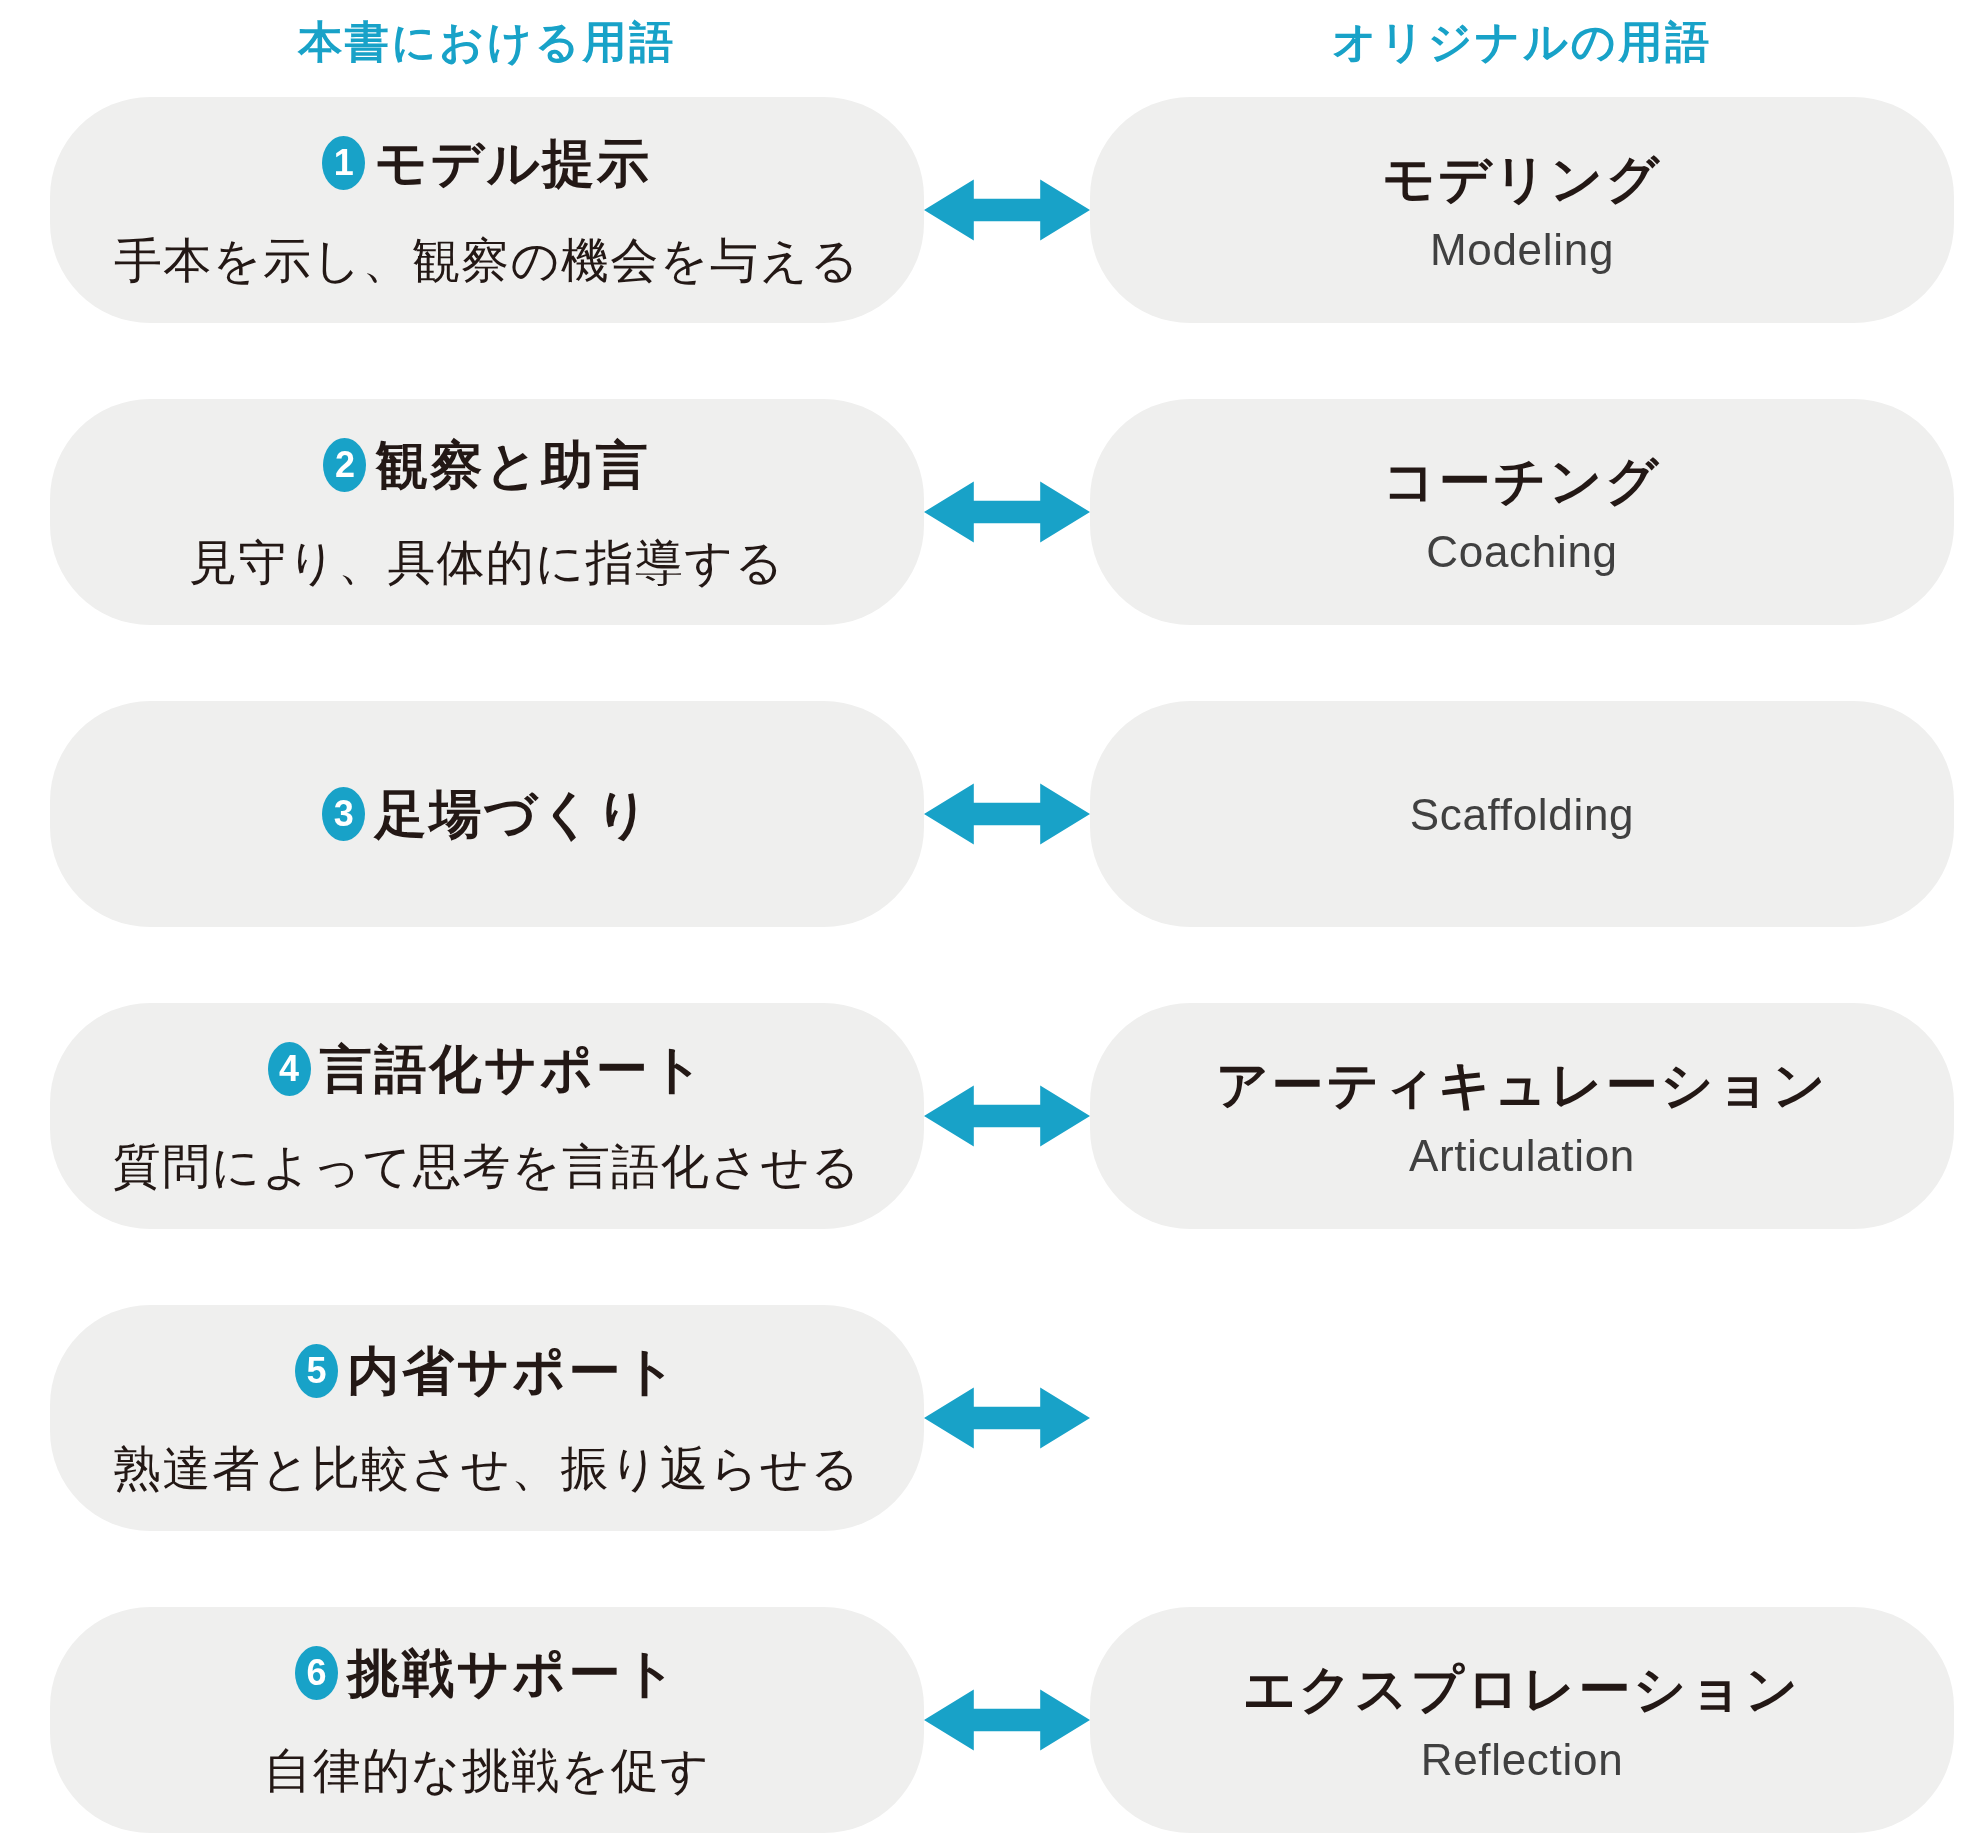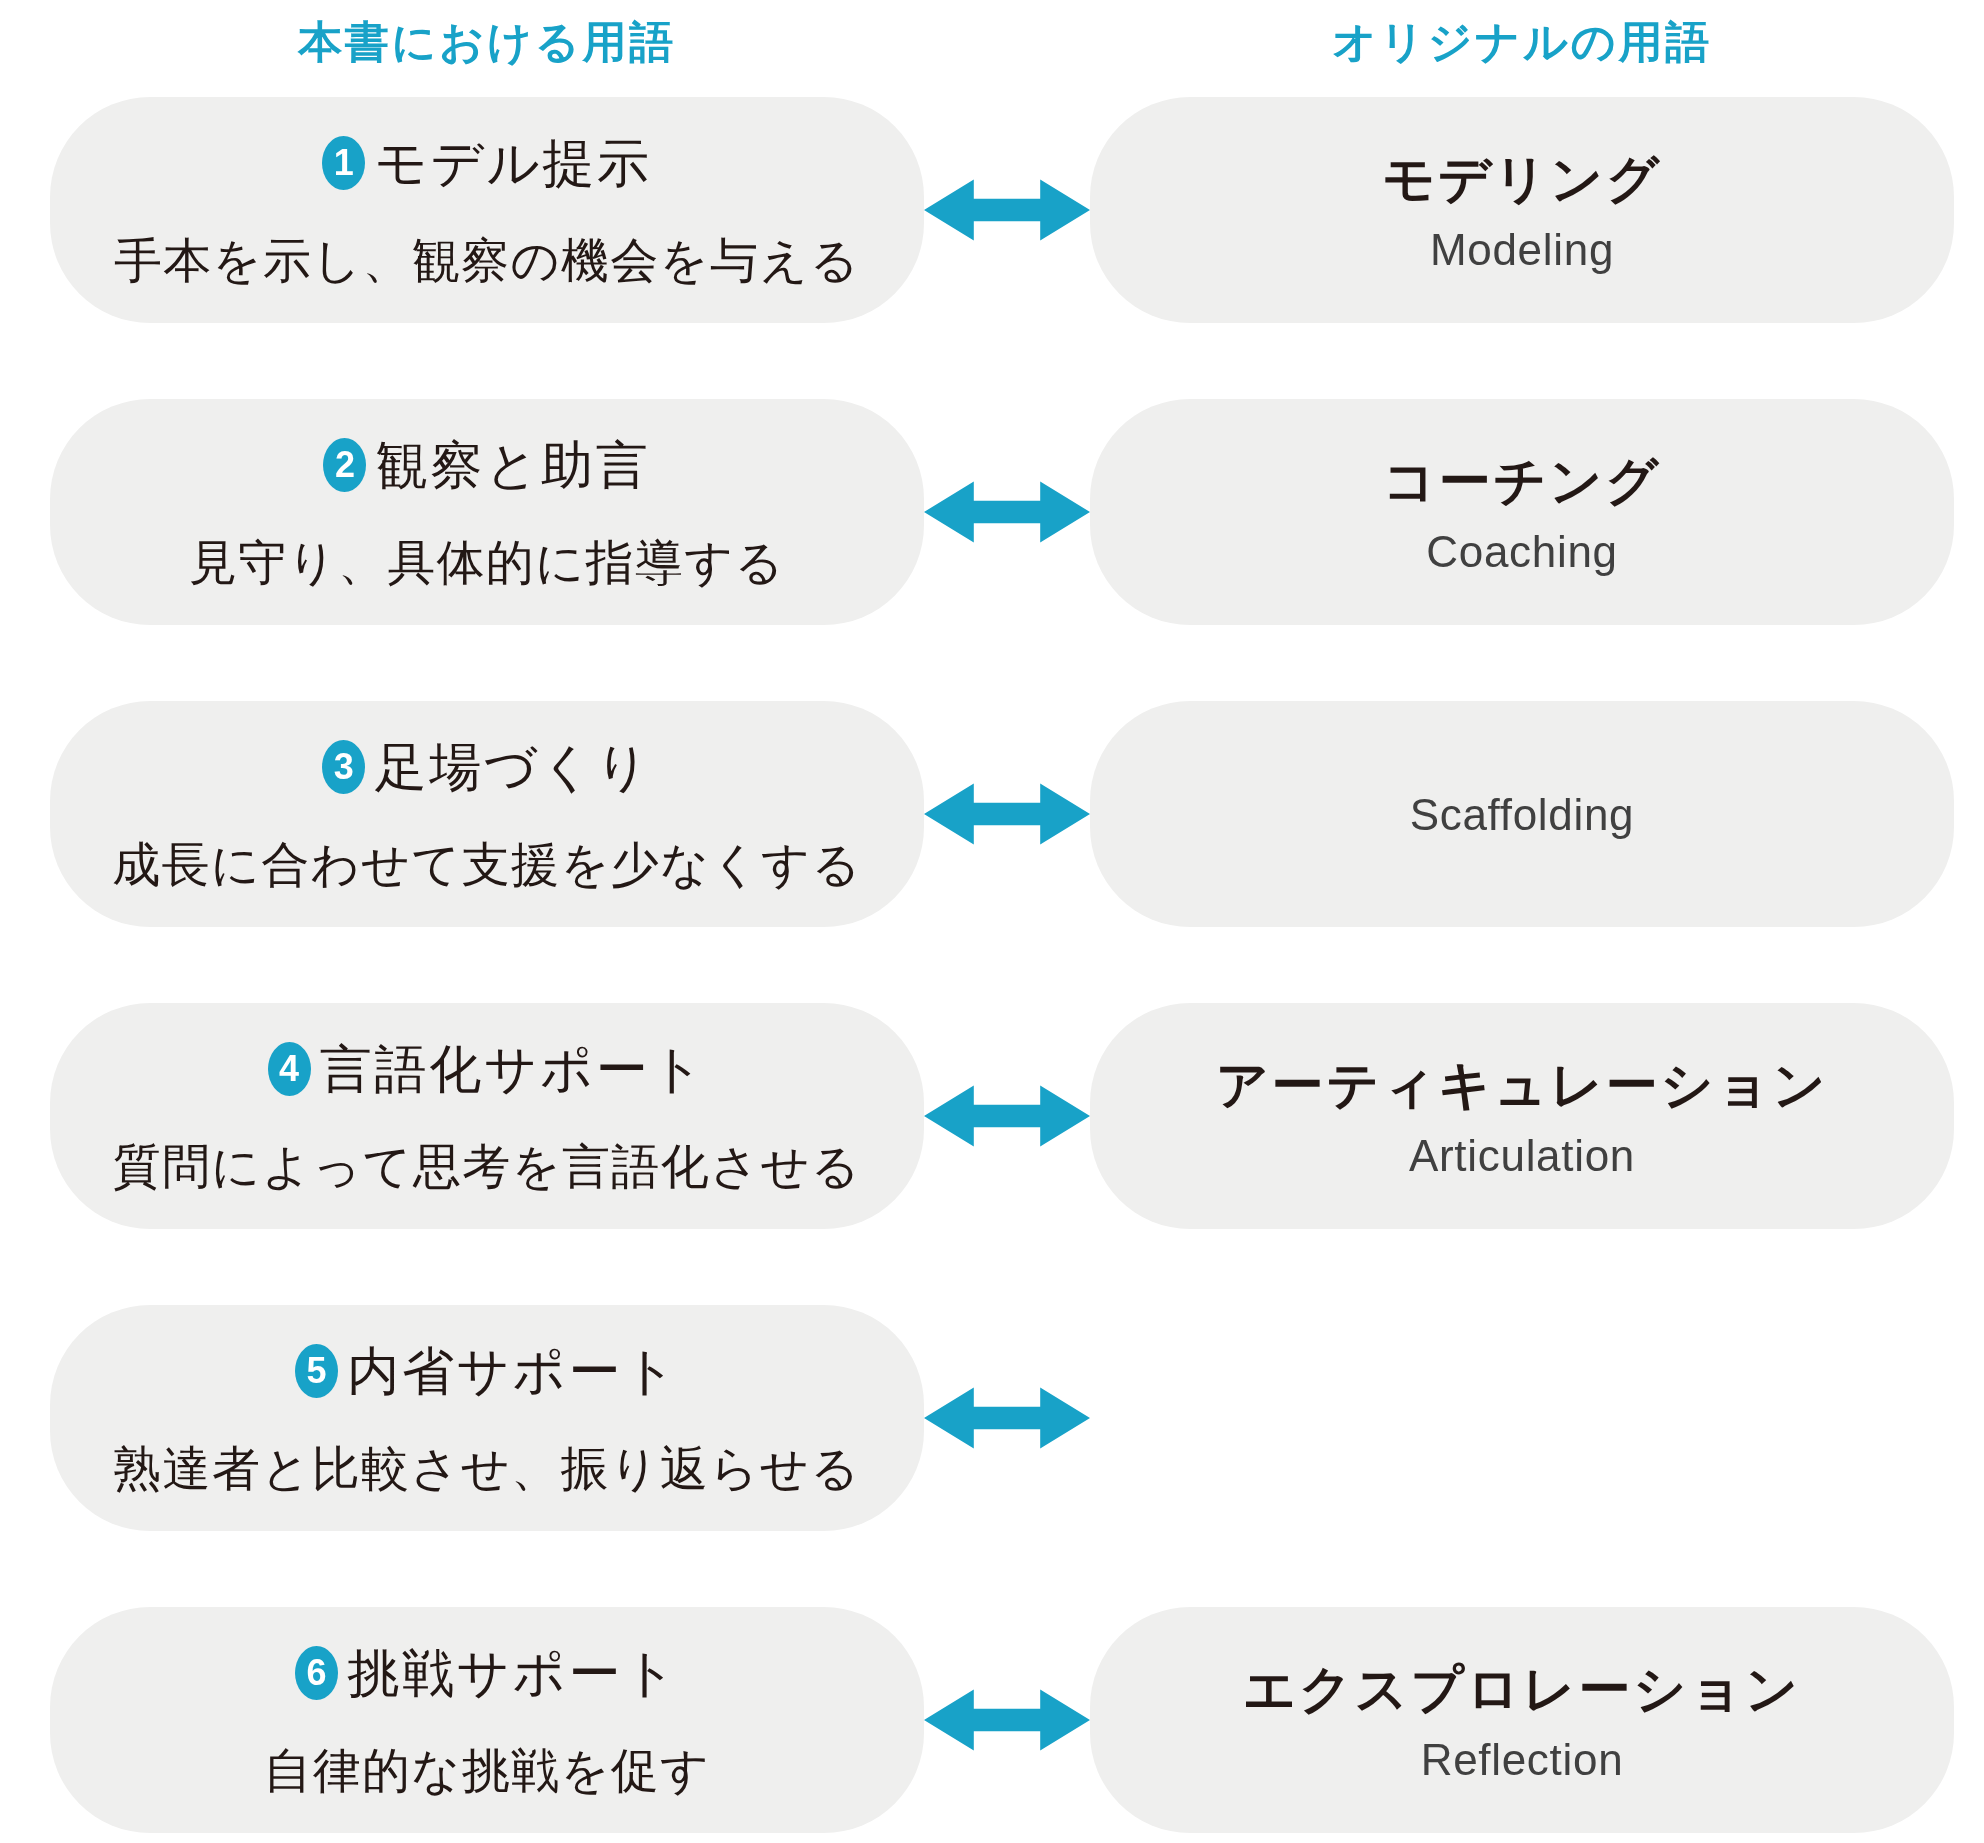"モデル提示" .term-title { font-weight: normal -> bold }
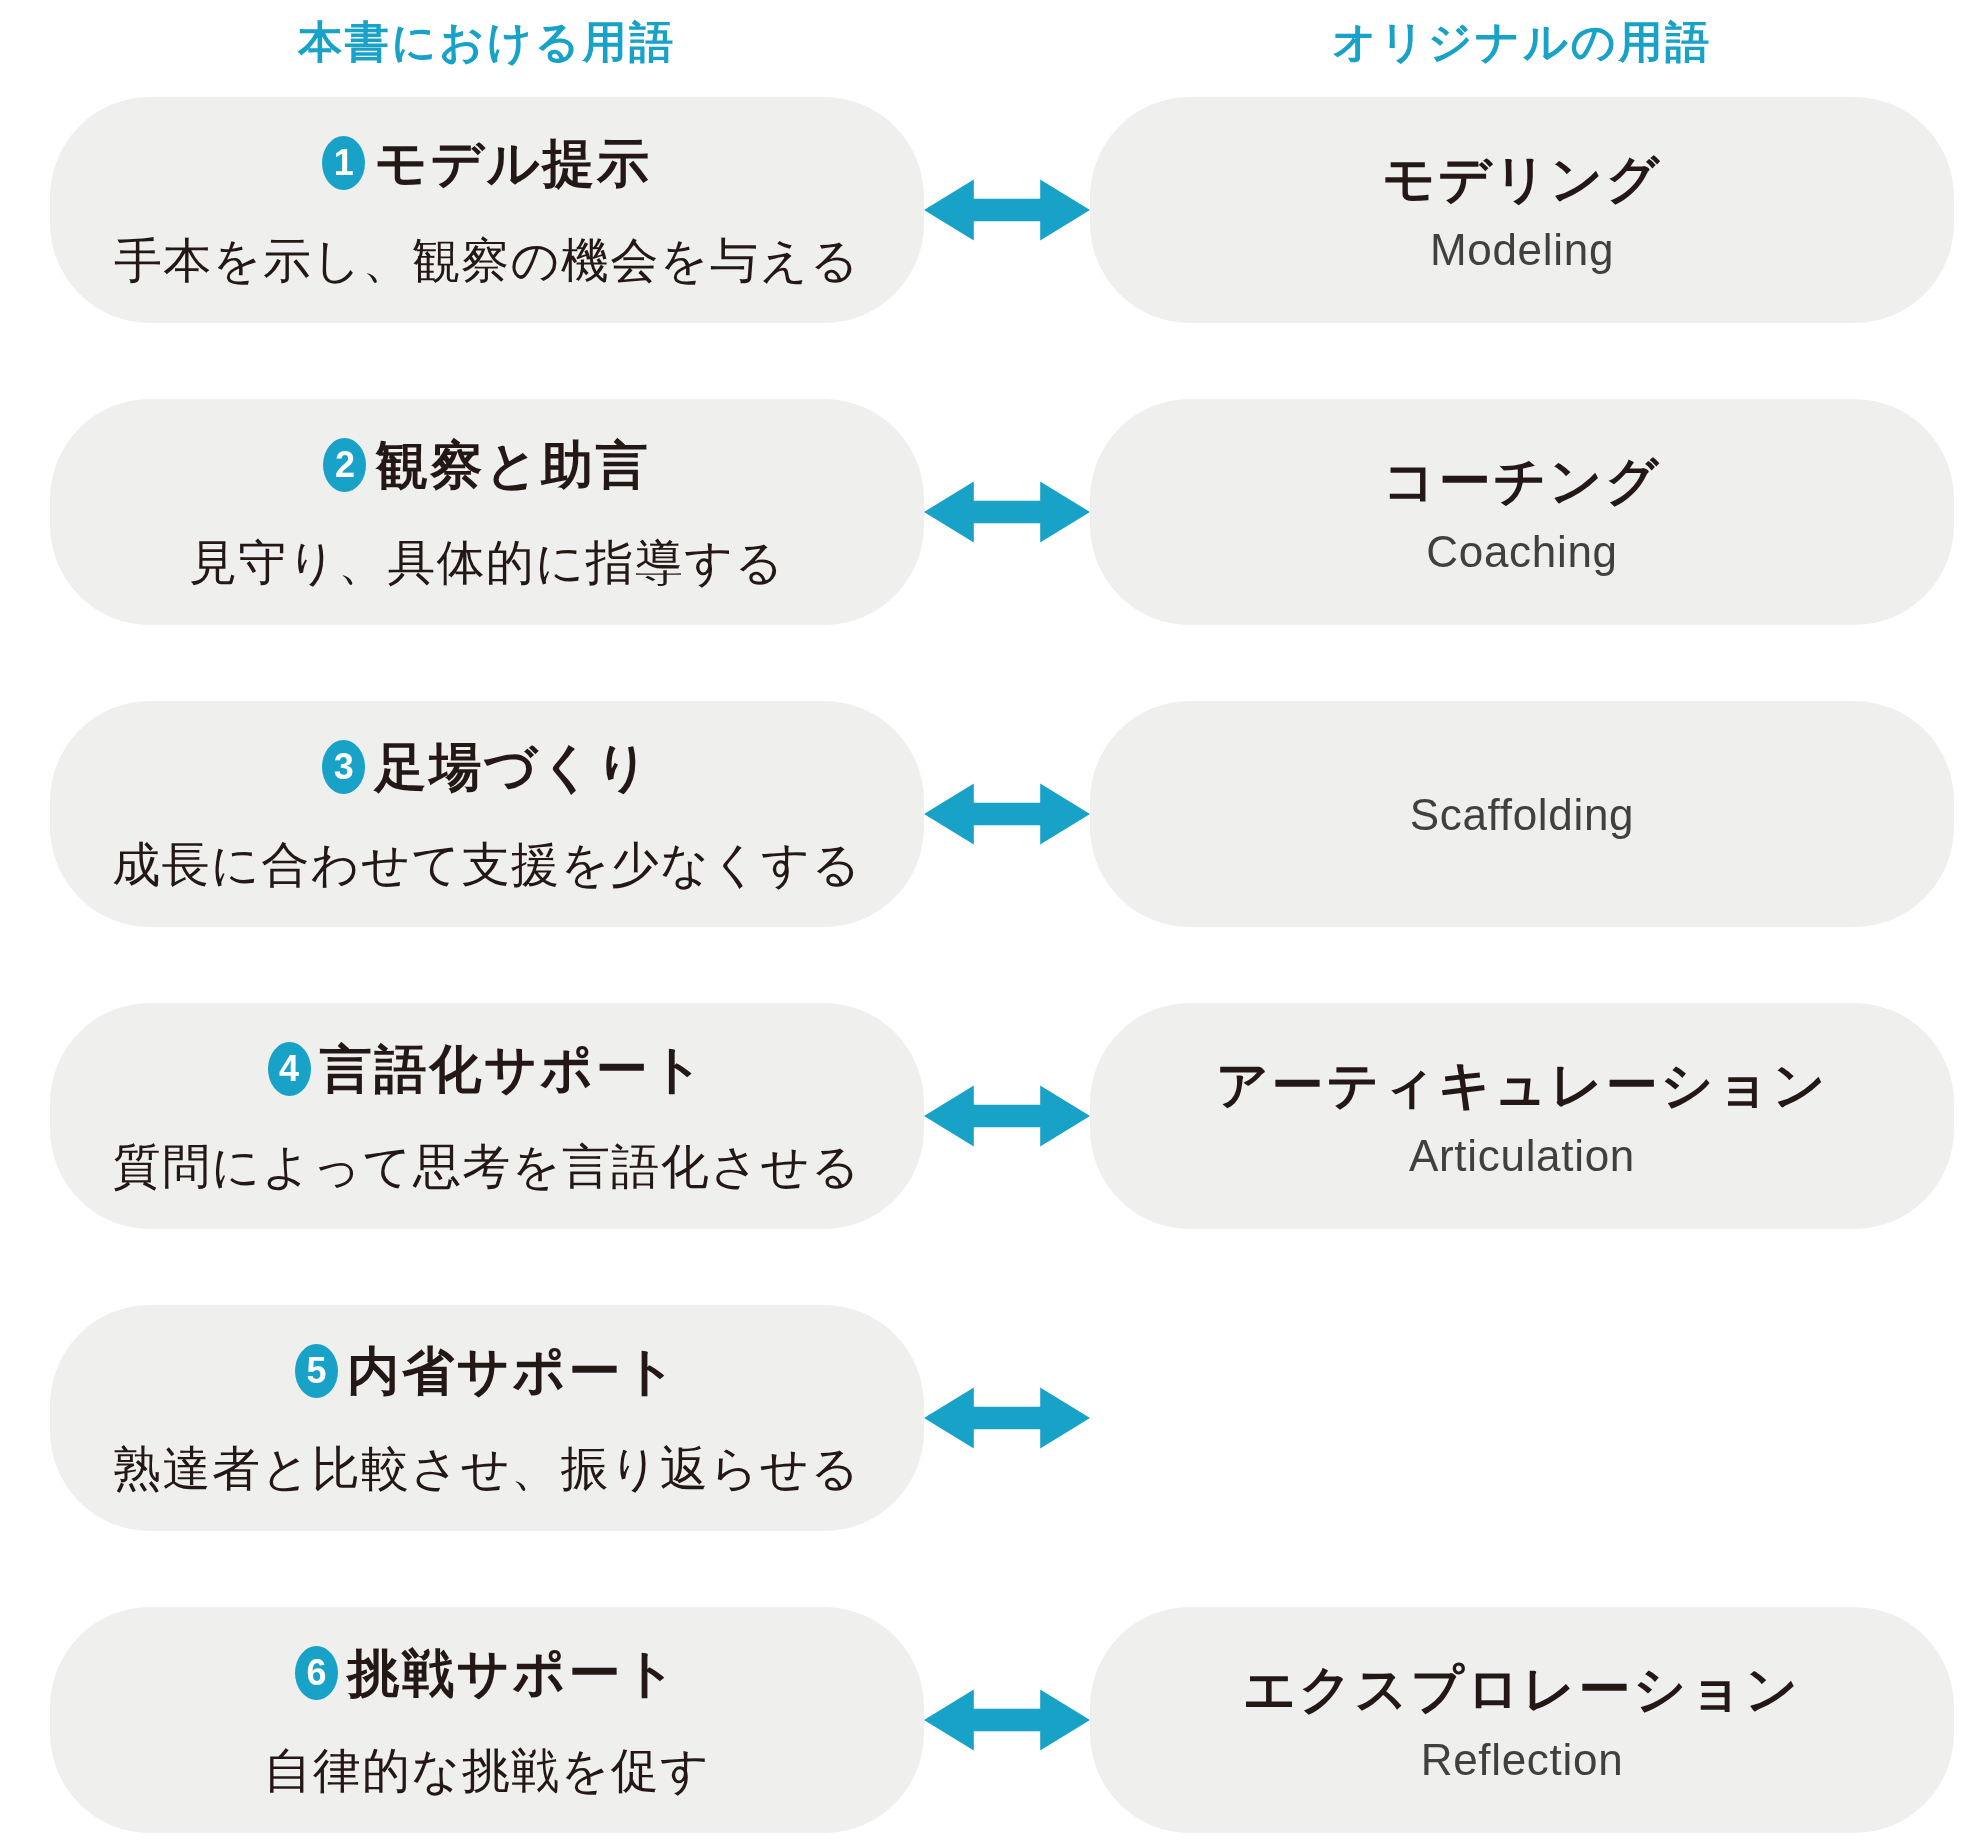"成長に合わせて支援を少なくする" div.term-desc { html: <div>成長に合わせて支援を少なくする</div> -> none }
